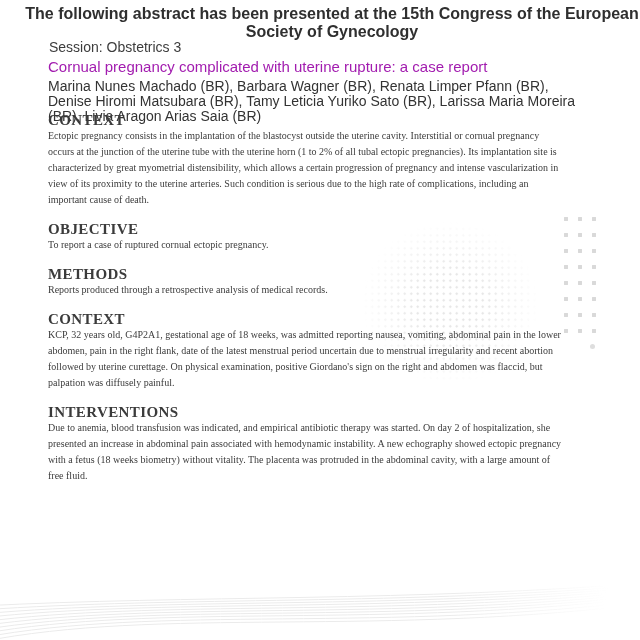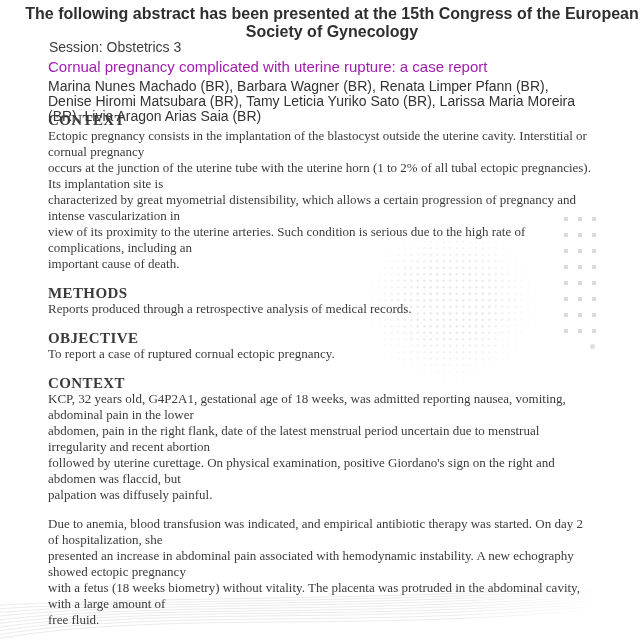"Ectopic pregnancy consists in the" .sec p { font-size: 13px -> 10px }
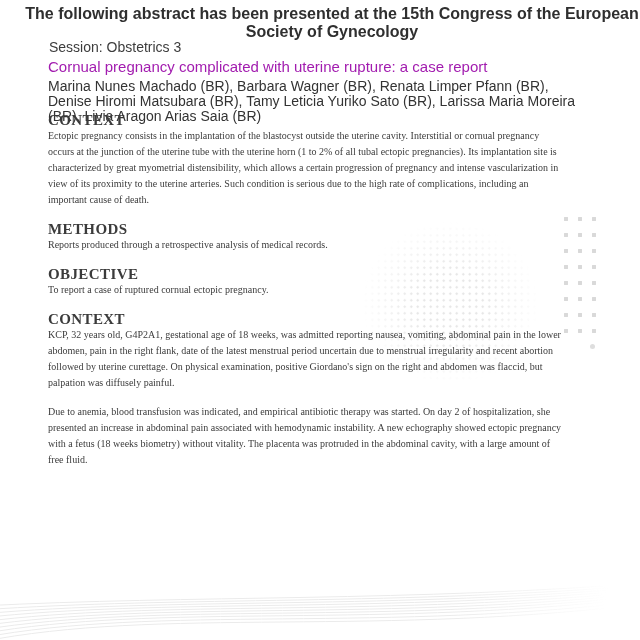"METHODS" div.sec { order: before "OBJECTIVE" -> after "OBJECTIVE" }
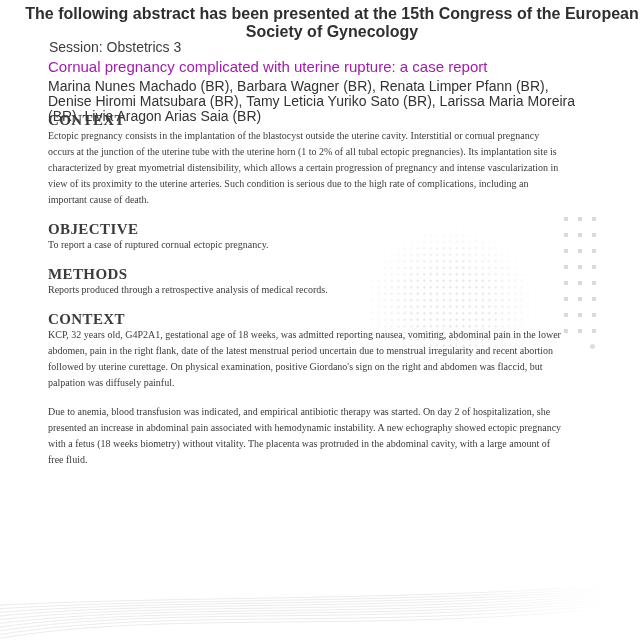"INTERVENTIONS" h2 { html: none -> <h2>INTERVENTIONS</h2> }
